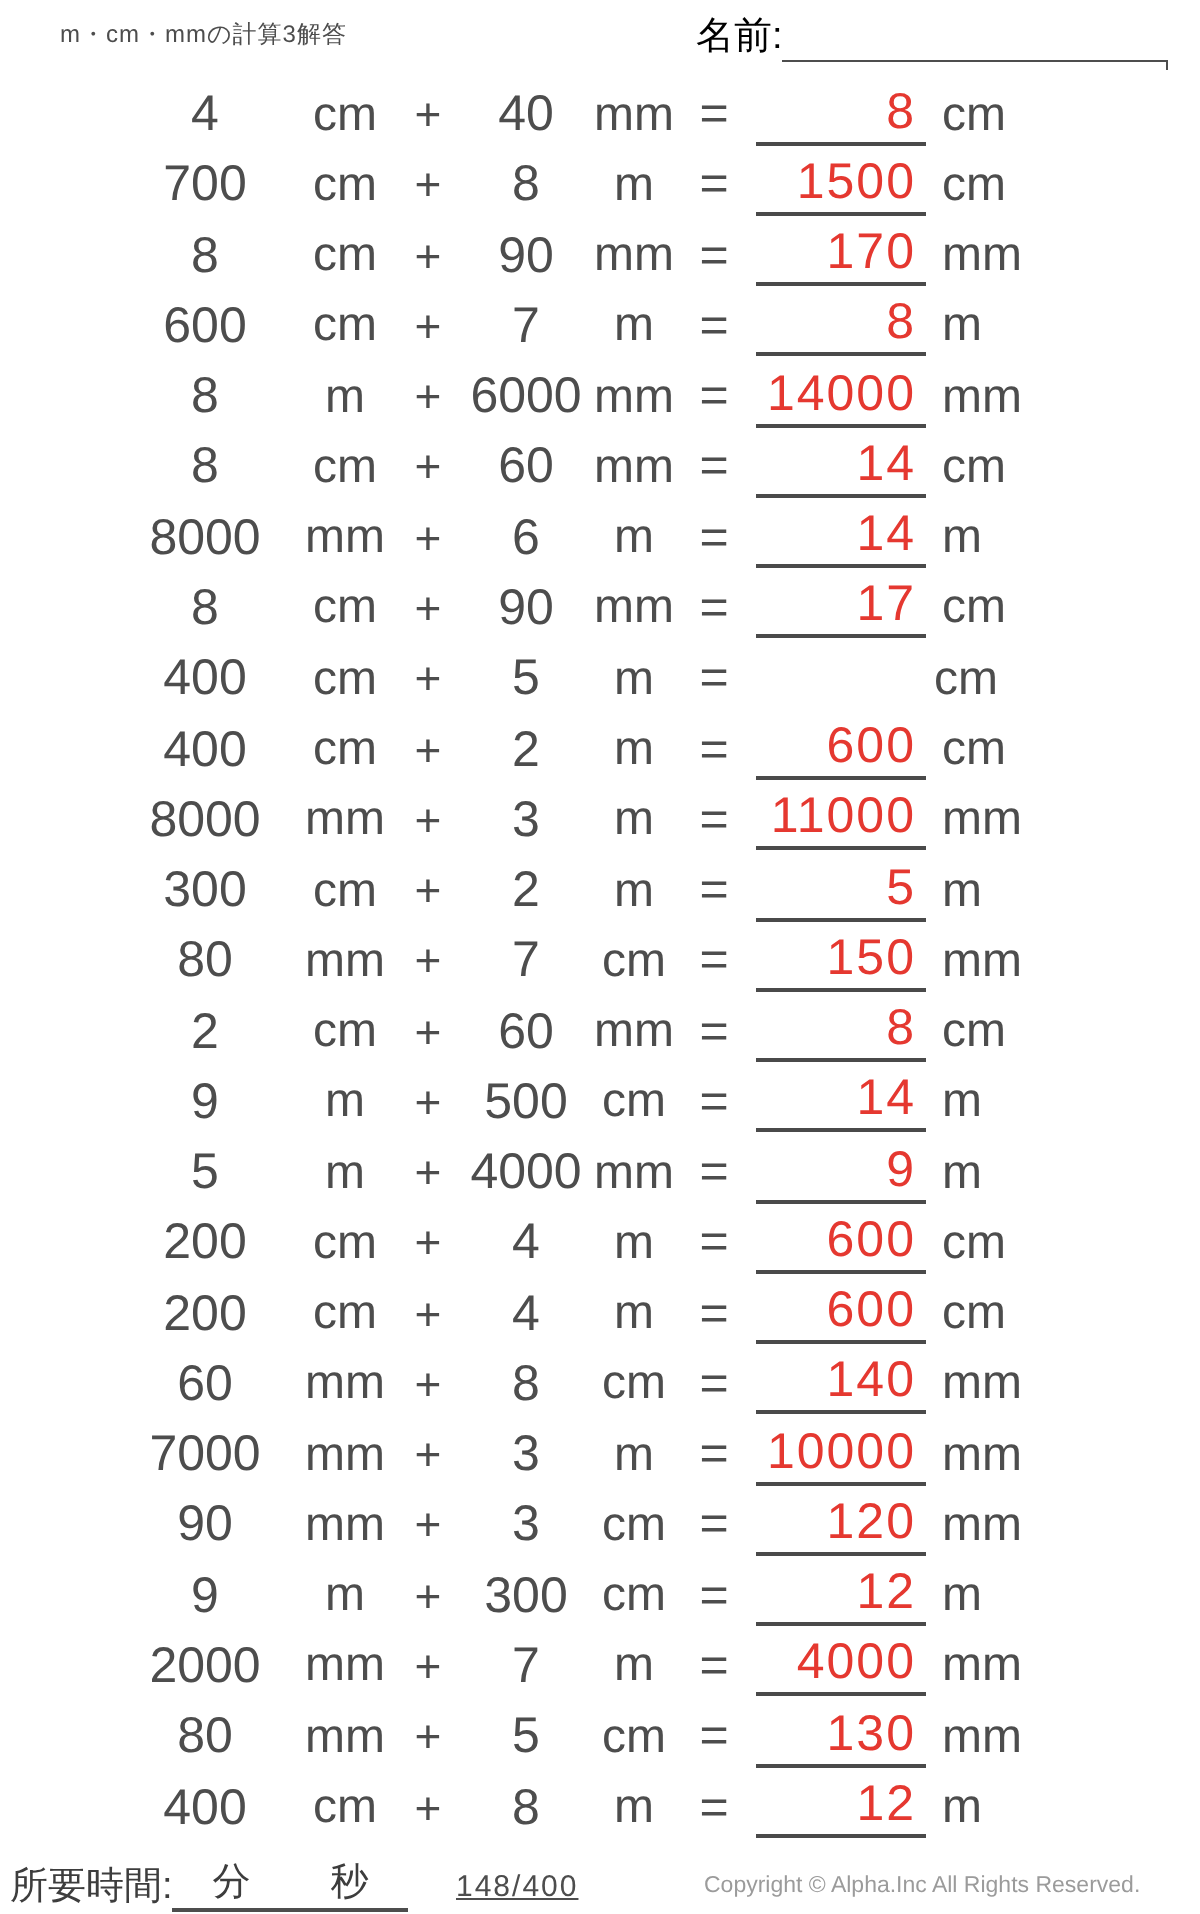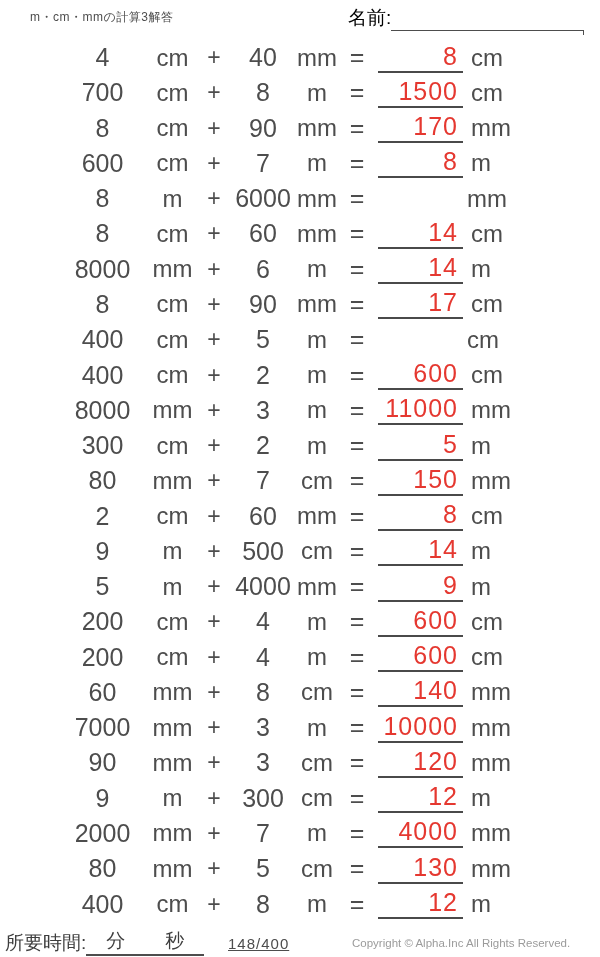"14000" span.cell { html: none -> <span>14000</span> }
